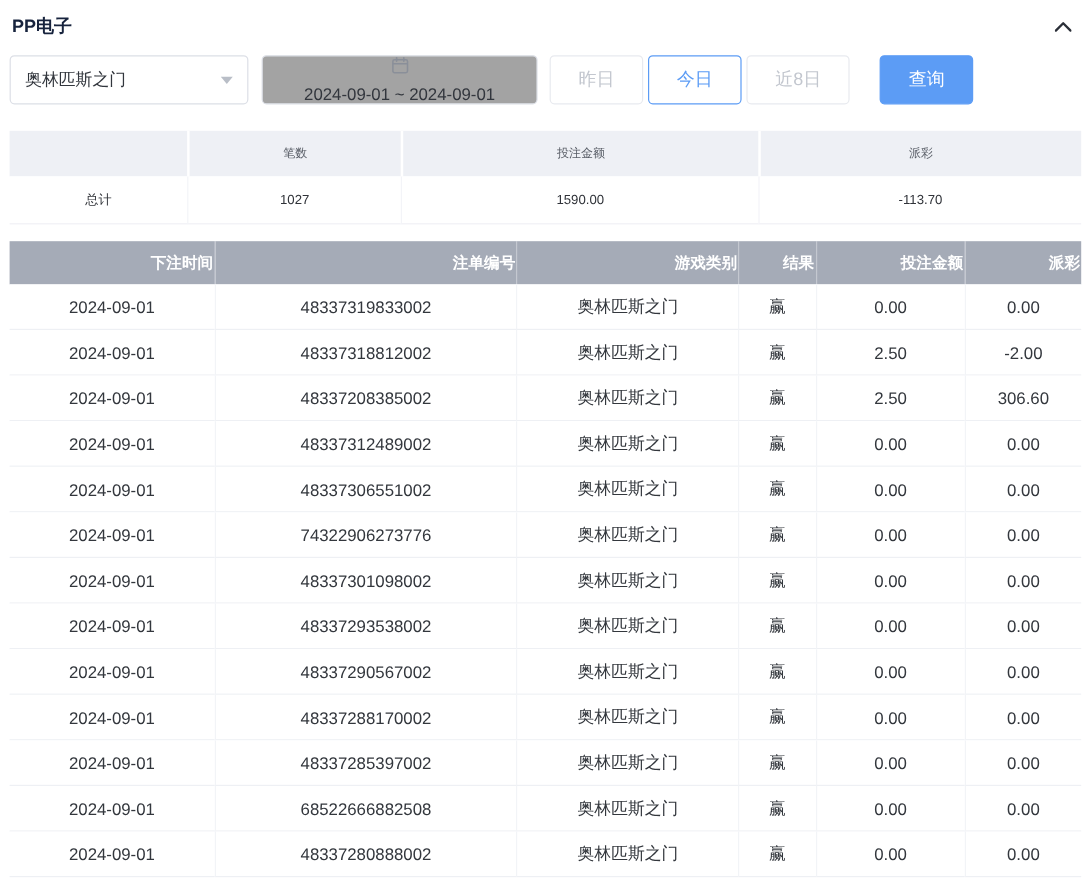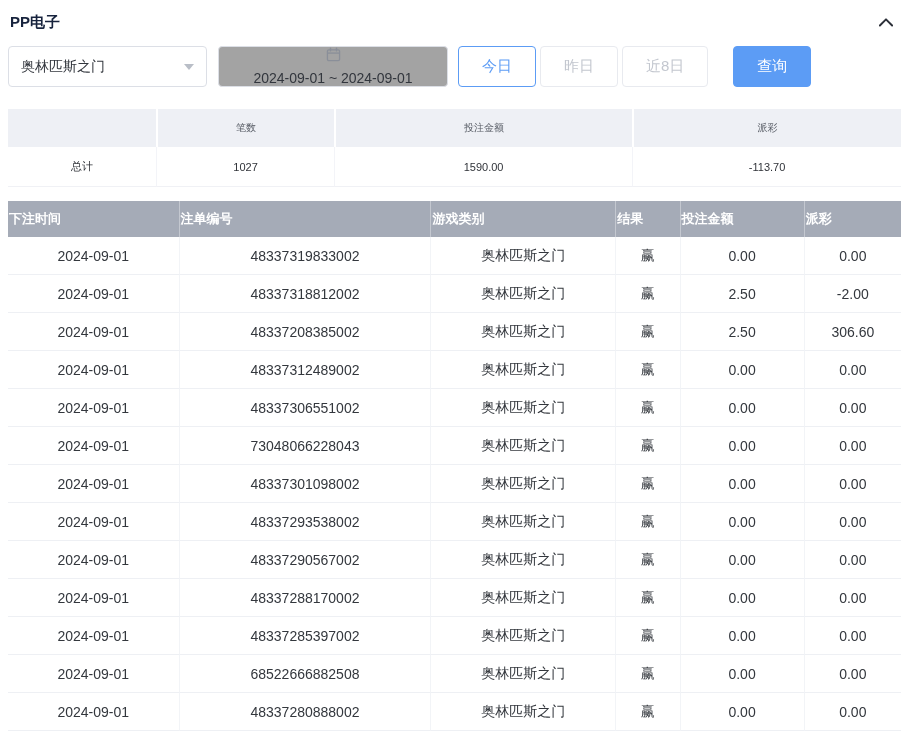"今日" button.quick-btn { order: before "昨日" -> after "昨日" }
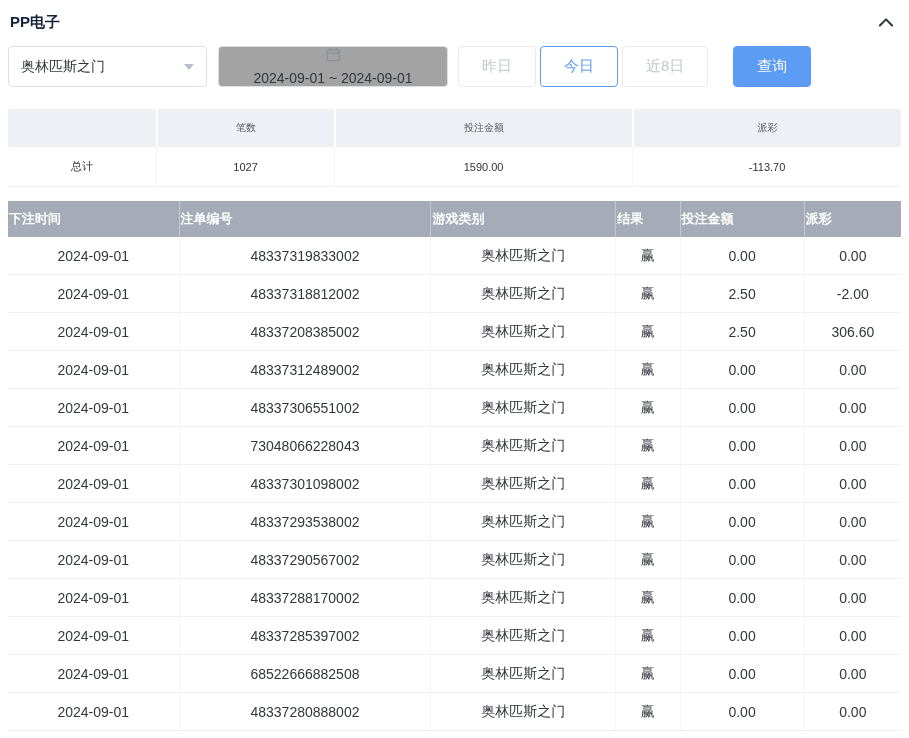"下注时间" .records-table th { text-align: left -> right }
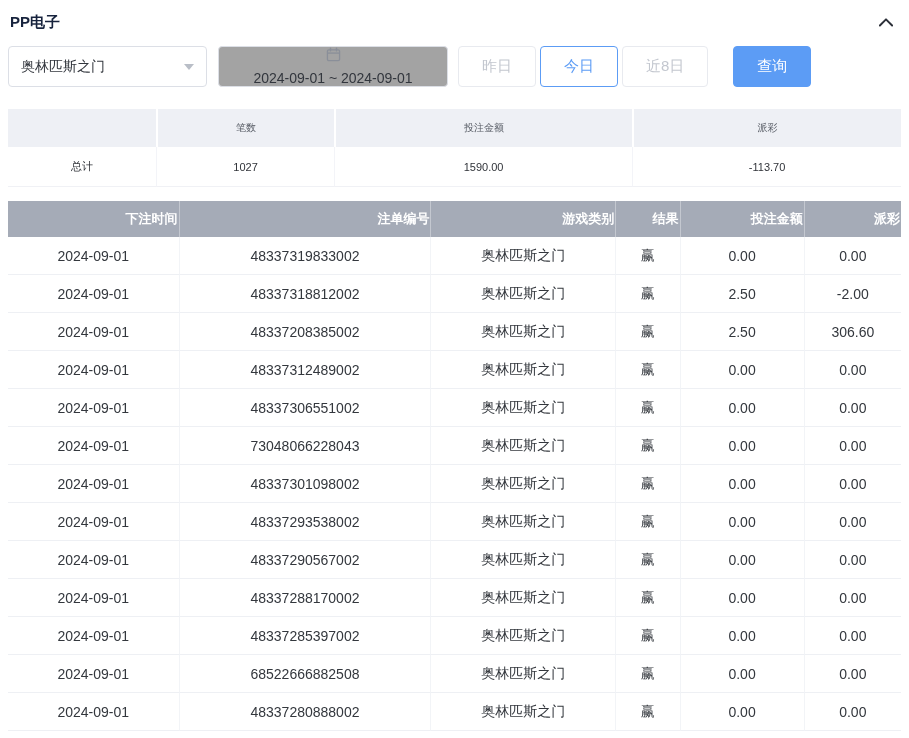"73048066228043" td { text: 73048066228043 -> 74322906273776 }
